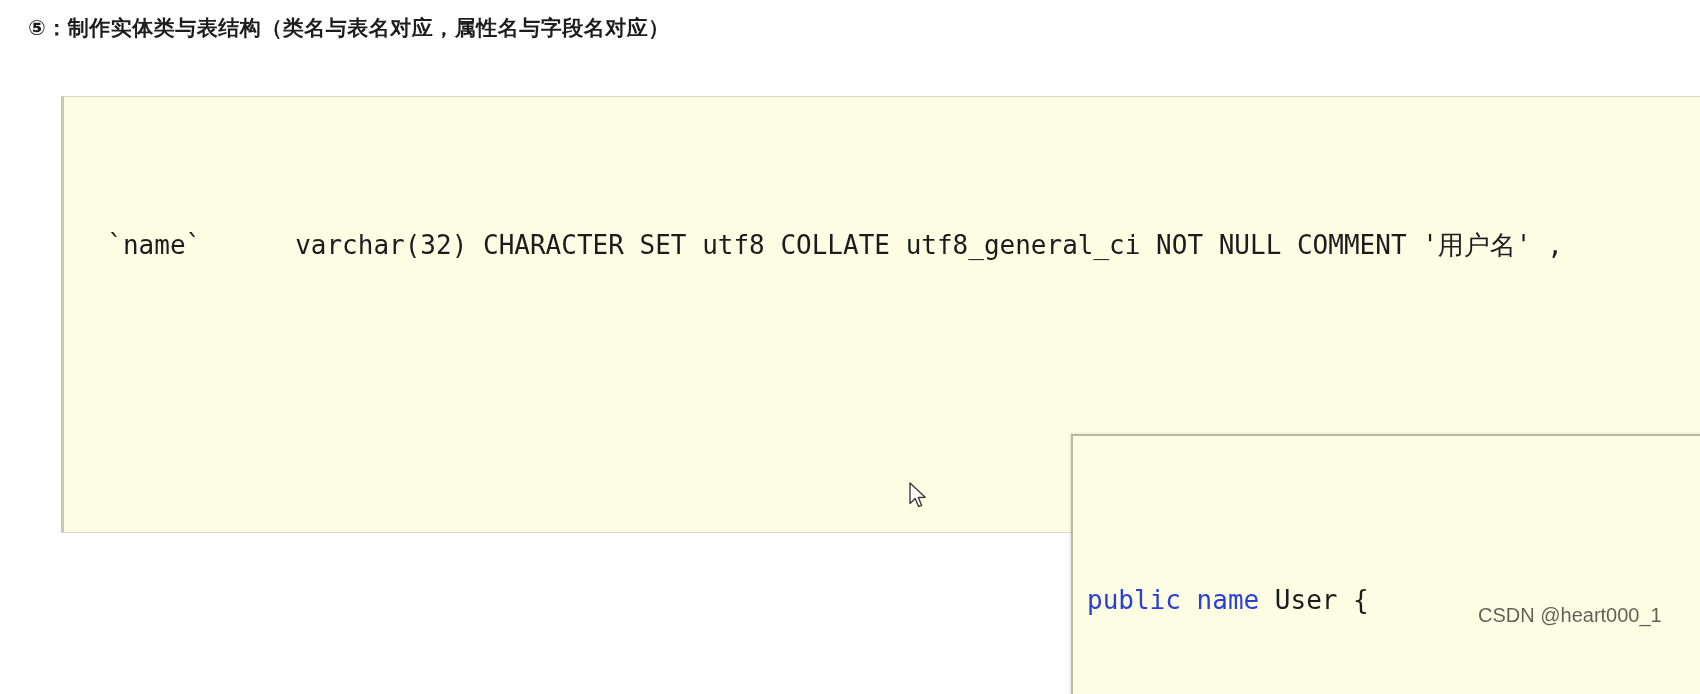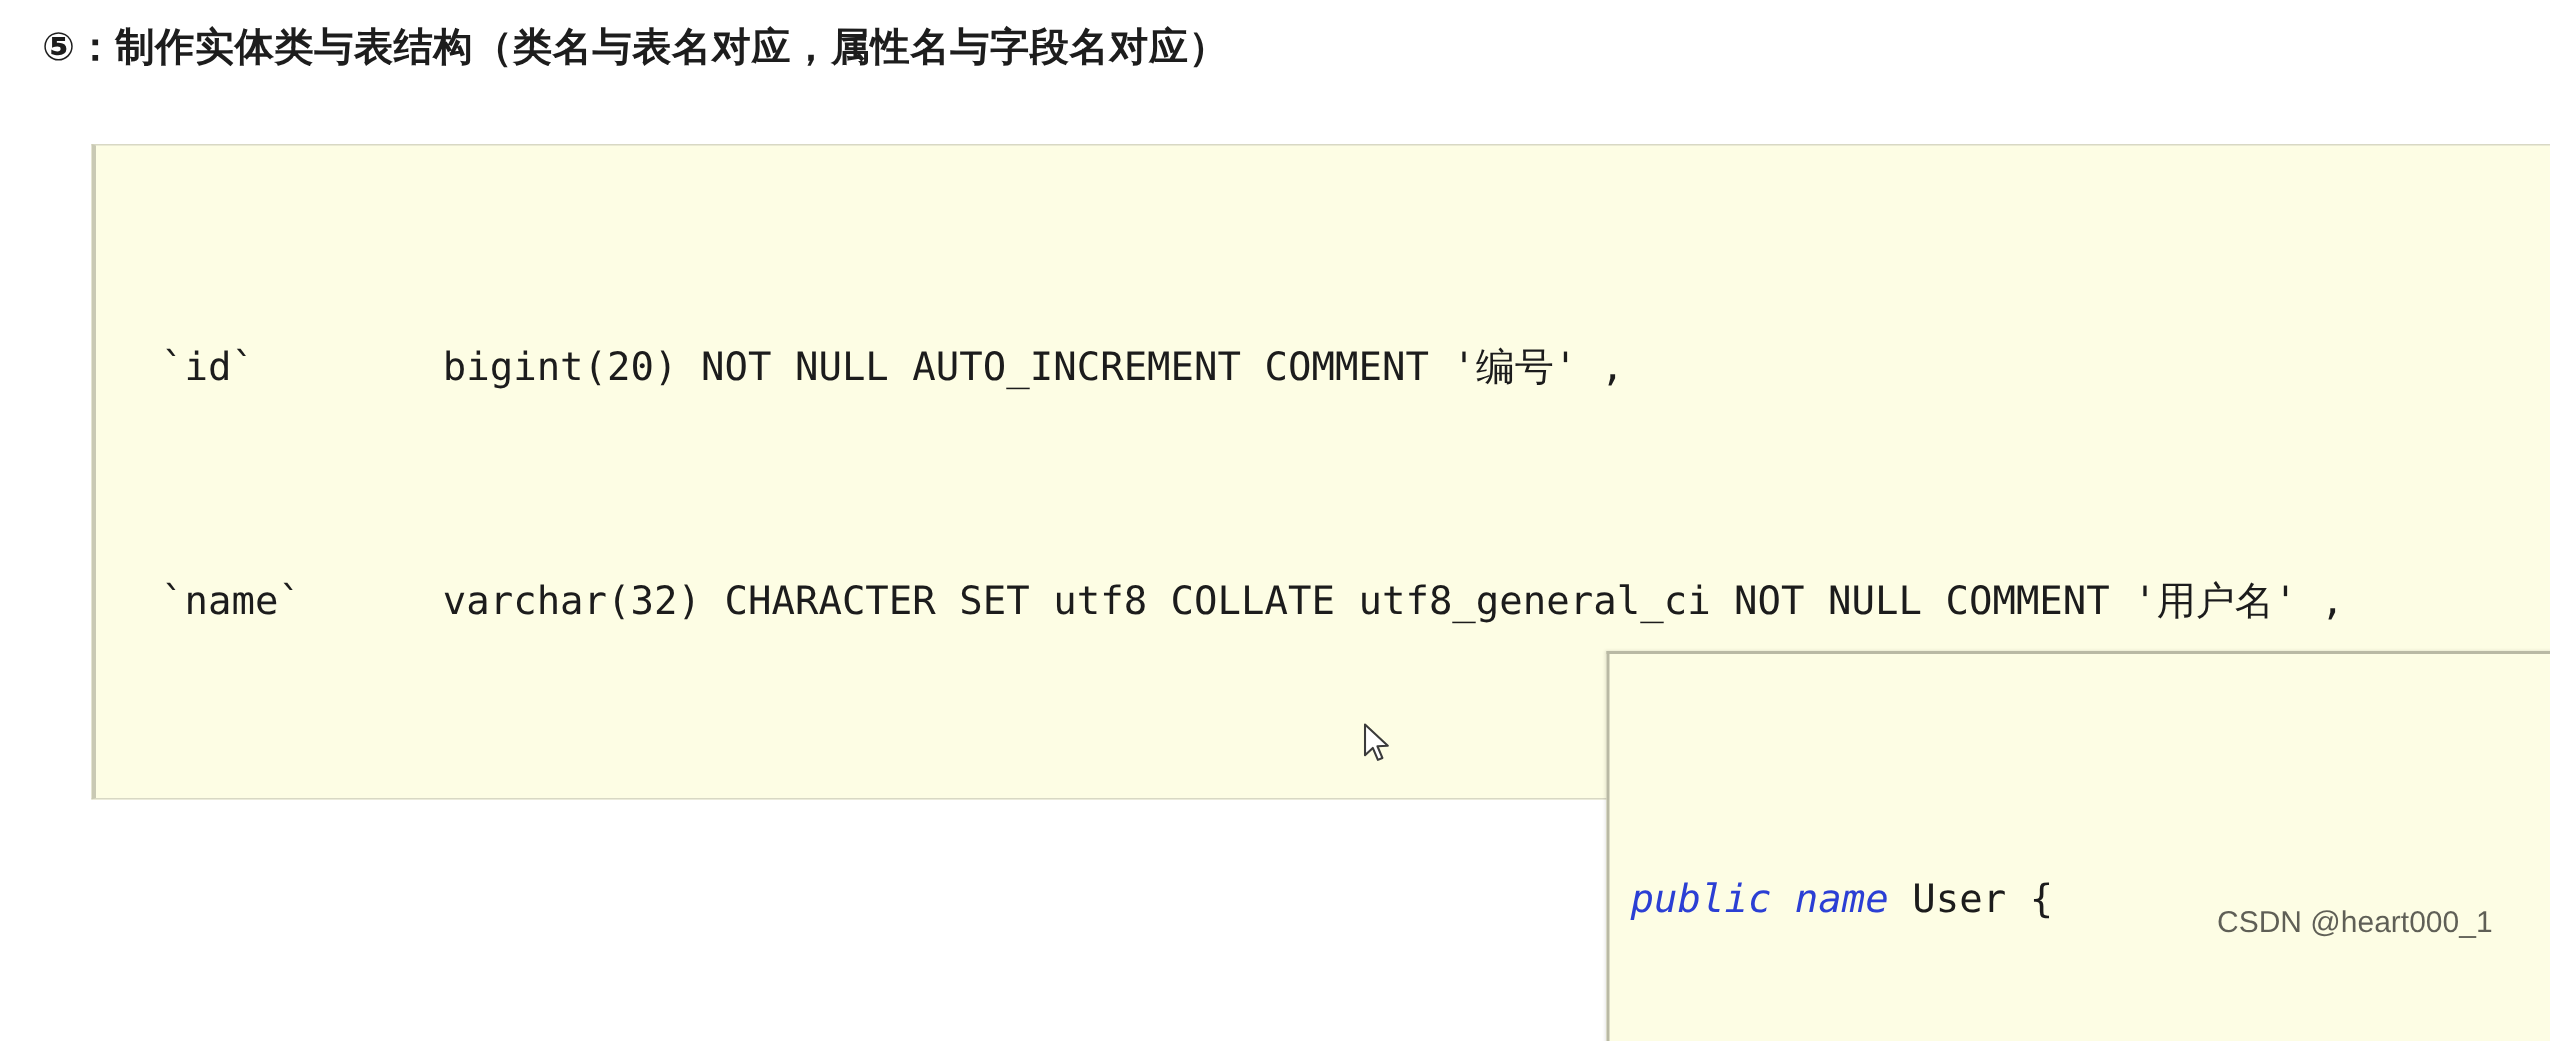"⑤：制作实体类与表结构（类名与表名对应，属性名与字段名对应）" #heading { font-size: 26px -> 21px }
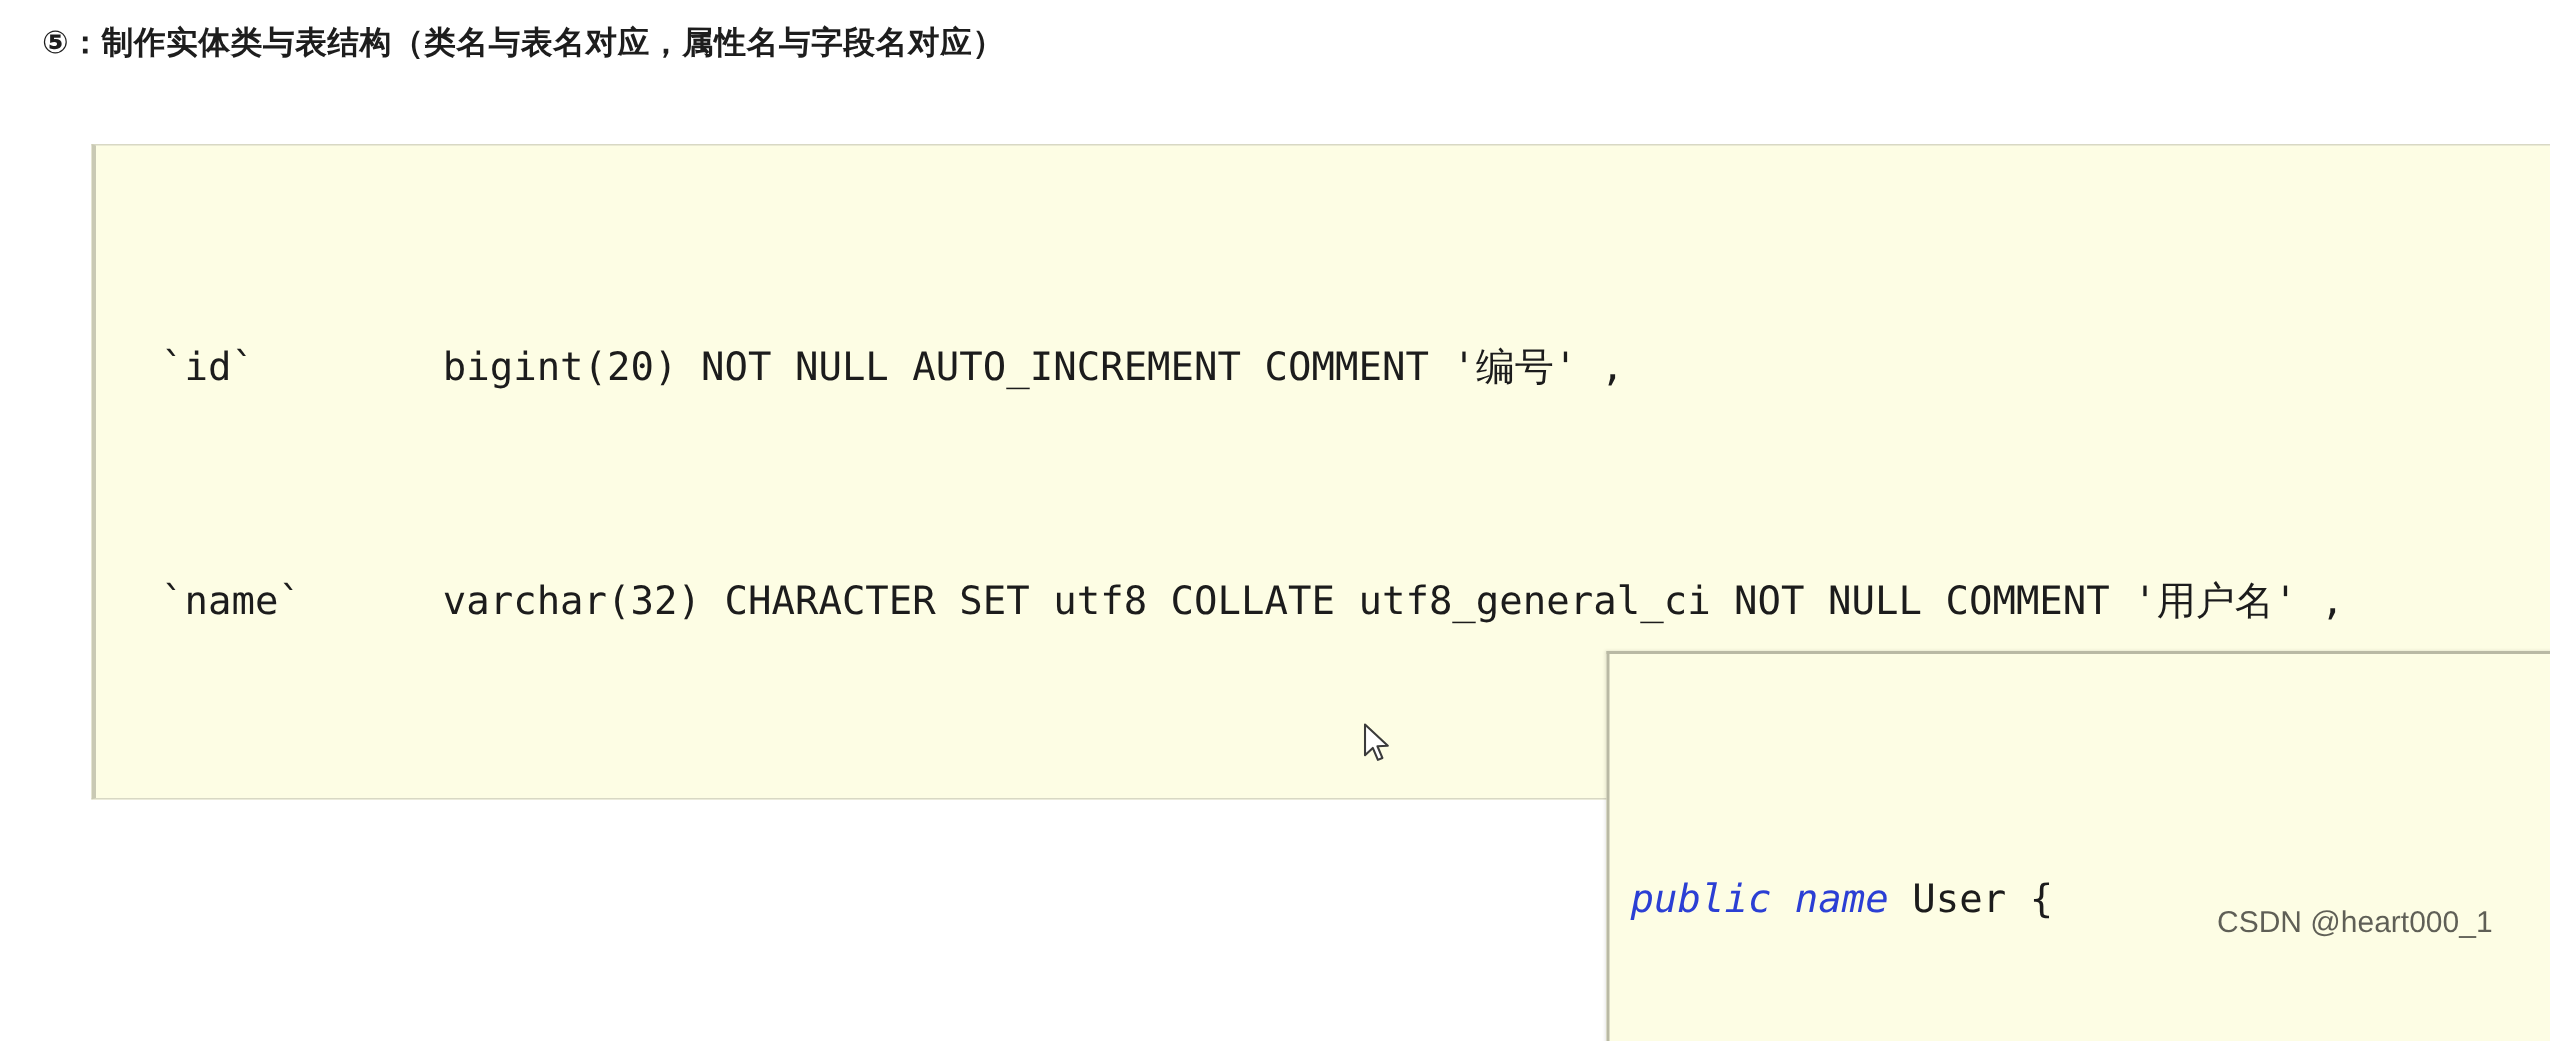"`id` bigint(20) NOT NULL AUTO_INCREMENT" span.ln { html: <span> `id` bigint(20) NOT NULL AUTO_INCREMENT COMMENT '编号' ,</span> -> none }
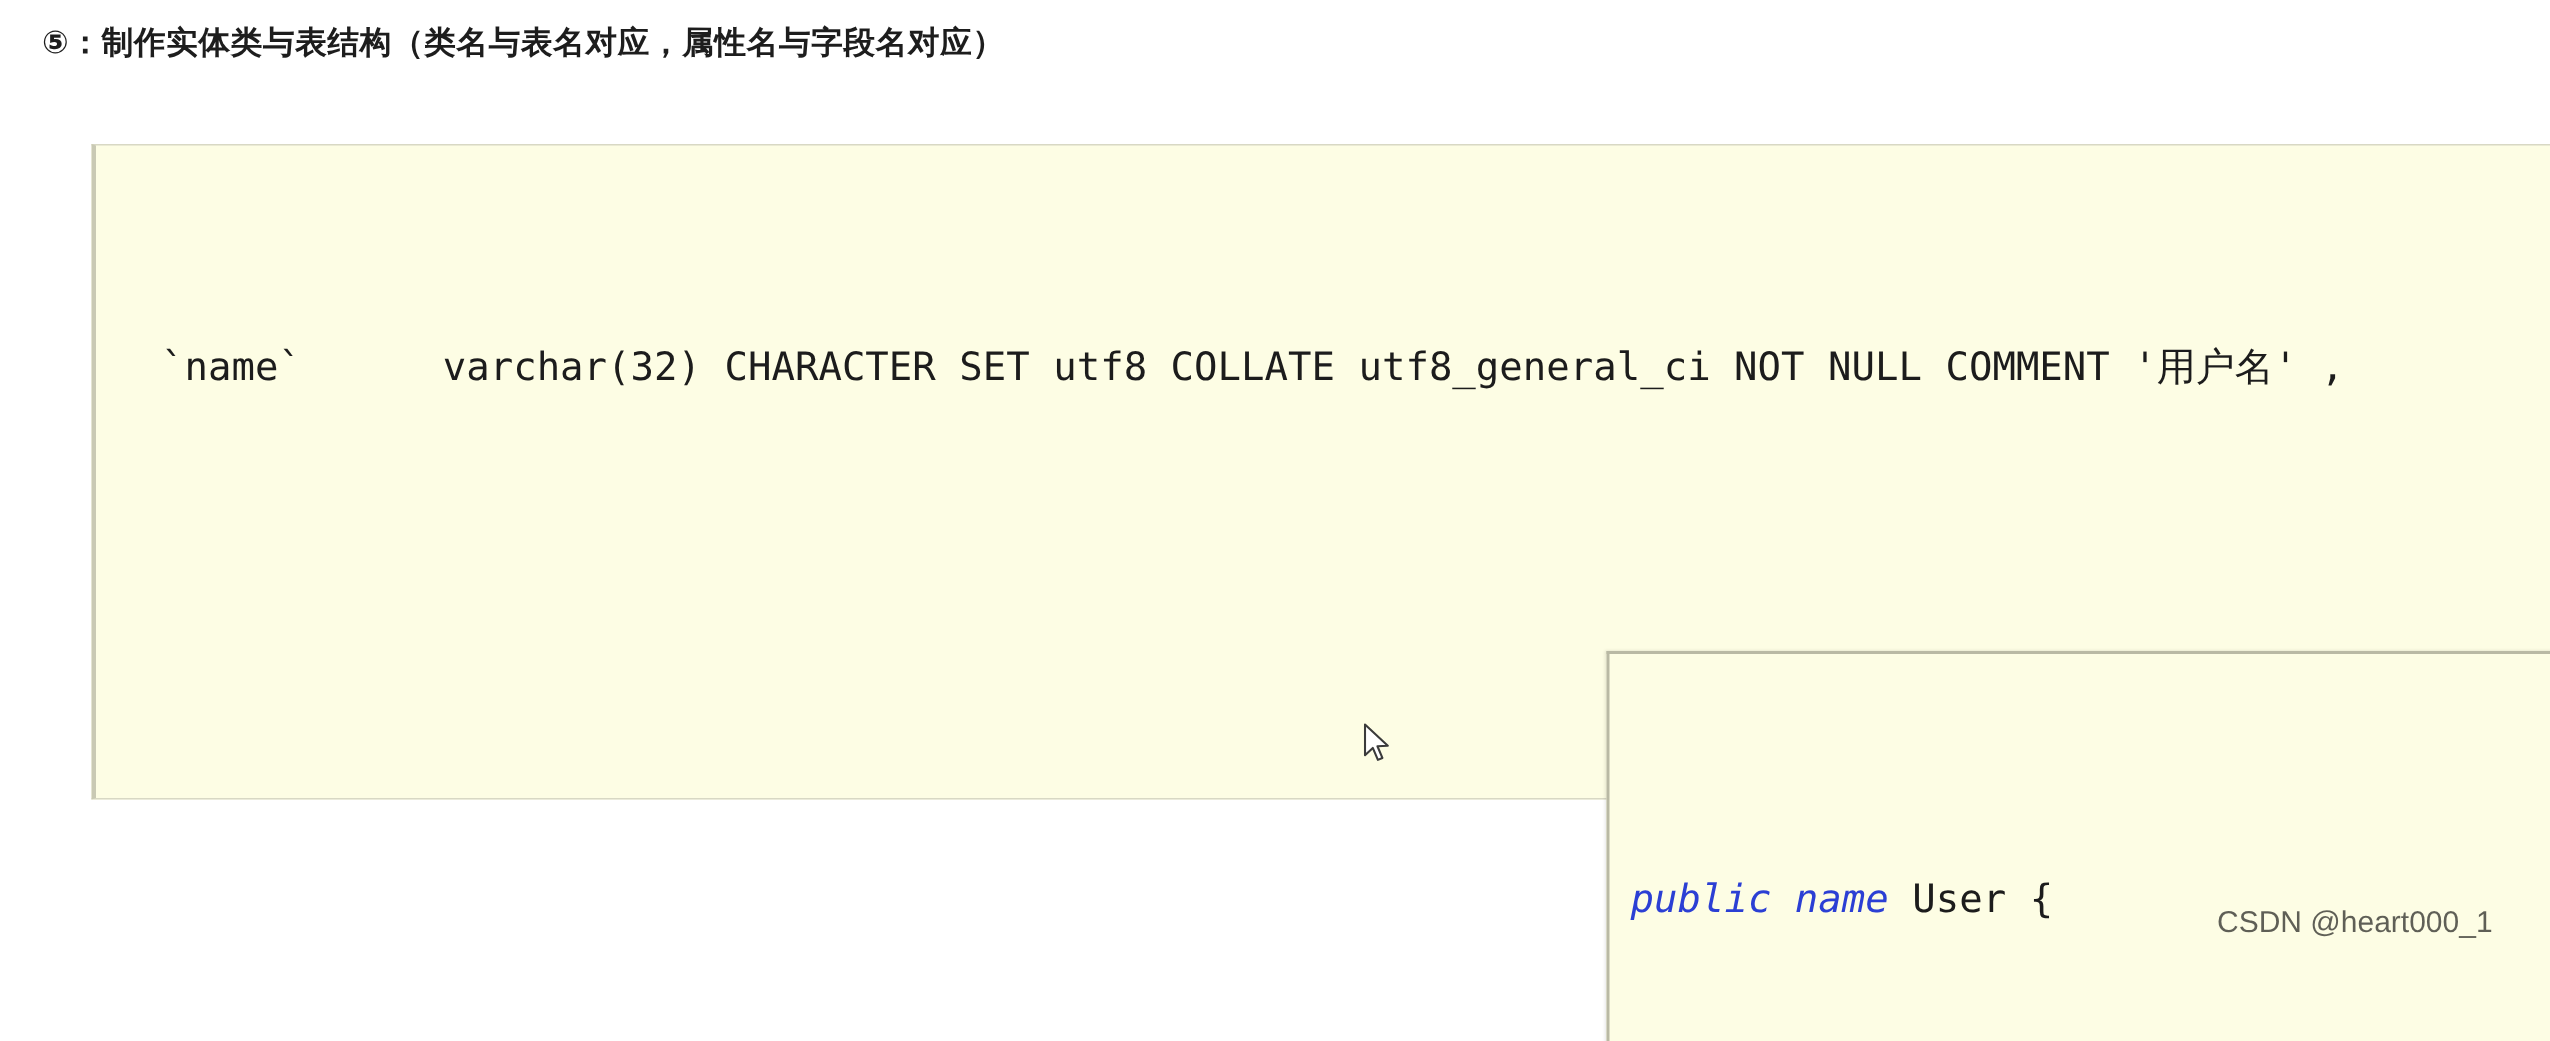"public" .kw { font-style: italic -> none }
